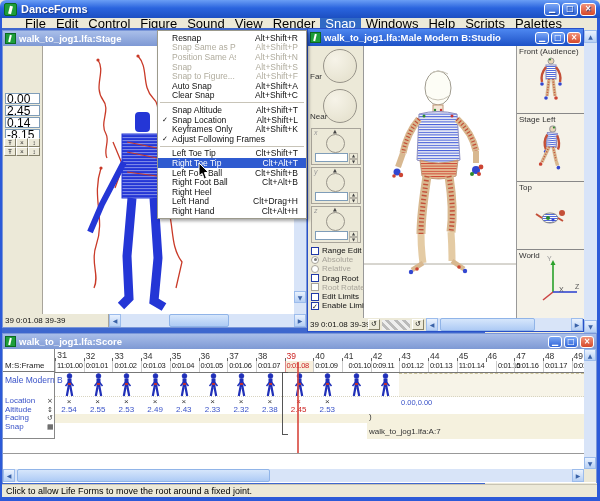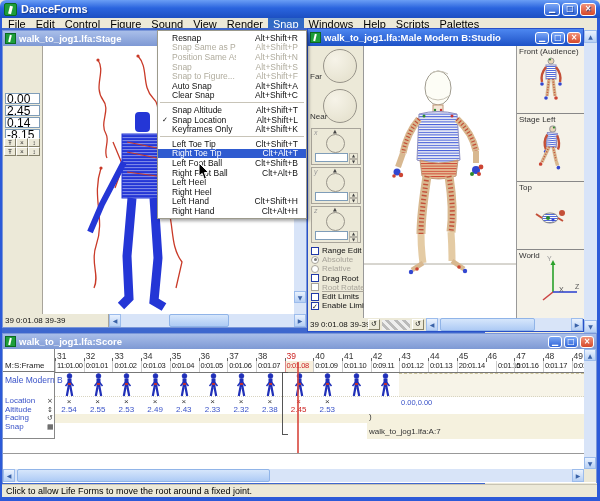"File" #menubar { font-size: 11px -> 13px; padding-left: 3px -> 20px }
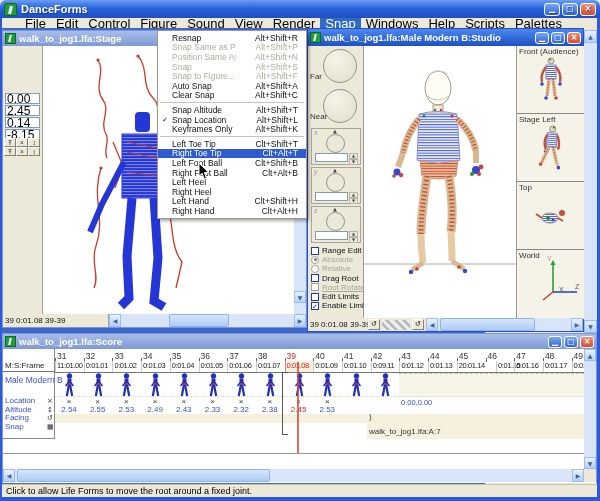"Adjust Following Frames" div.mi { html: none -> <div> <span>✓</span> <span>Adjust Following Frames</span> <span></span> </div> }
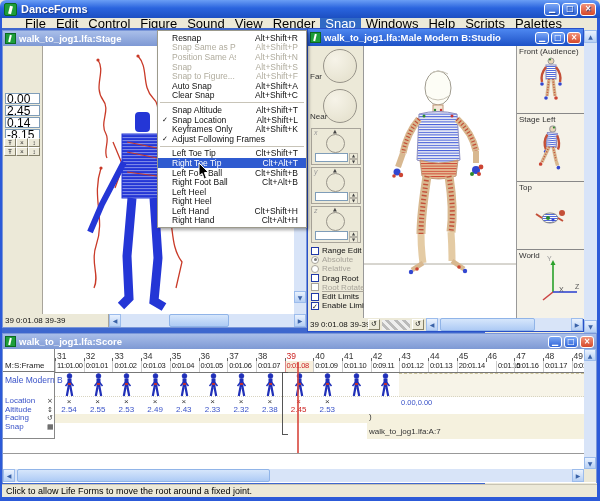"Left Heel" div.mi { html: <div> <span></span> <span>Left Heel</span> <span></span> </div> -> none }
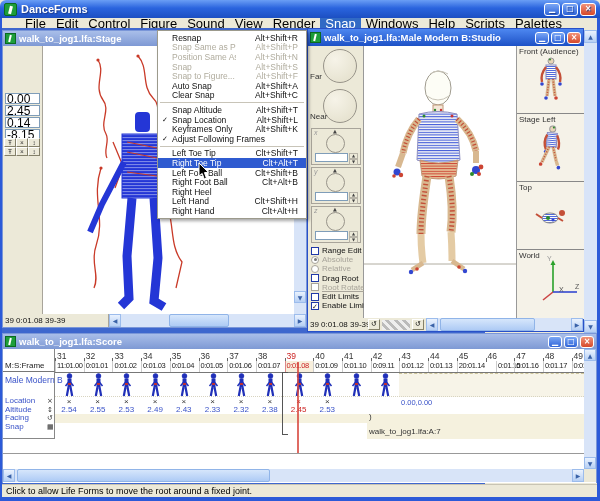"Clt+Shift+H" span.sc { text: Clt+Shift+H -> Clt+Drag+H }
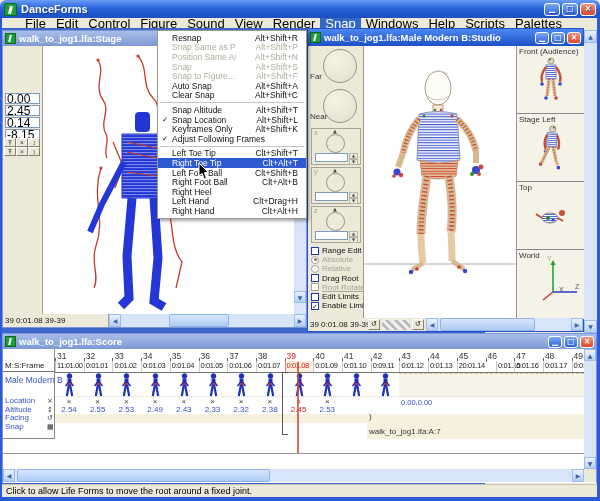"Root Rotate" div.opt { text-decoration: underline -> none }
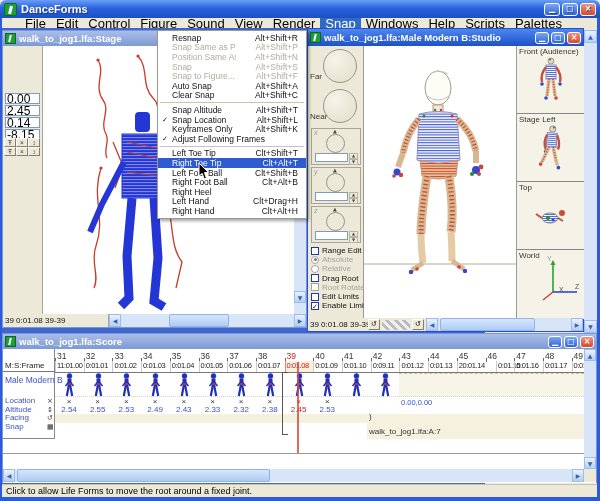"31" div.fnum { font-family: none -> Liberation Mono, monospace }
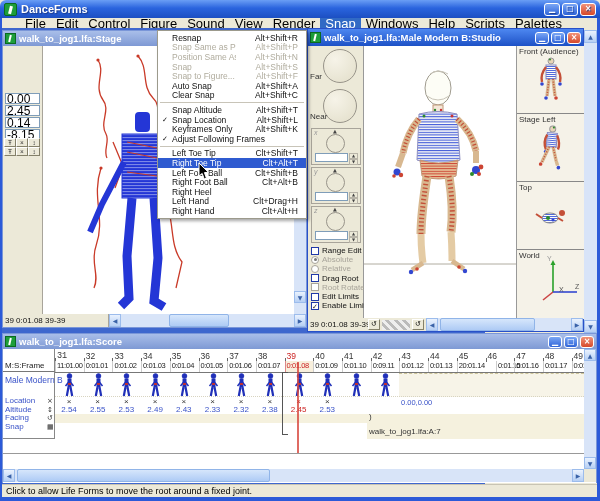"0:01.10" div.ftime { text-align: none -> right }
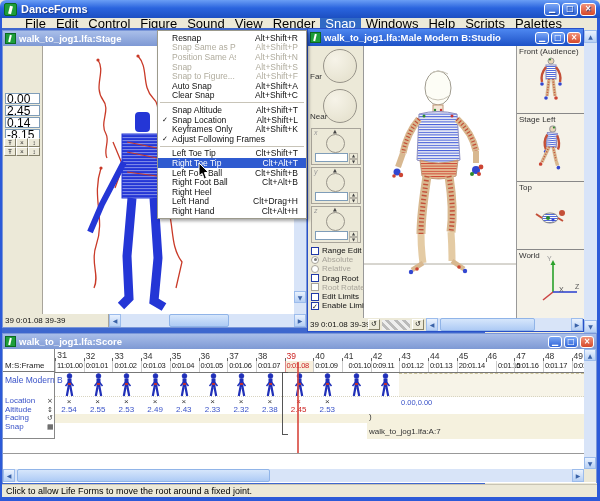"20:01.14" div.ftime { text: 20:01.14 -> 11:01.14 }
